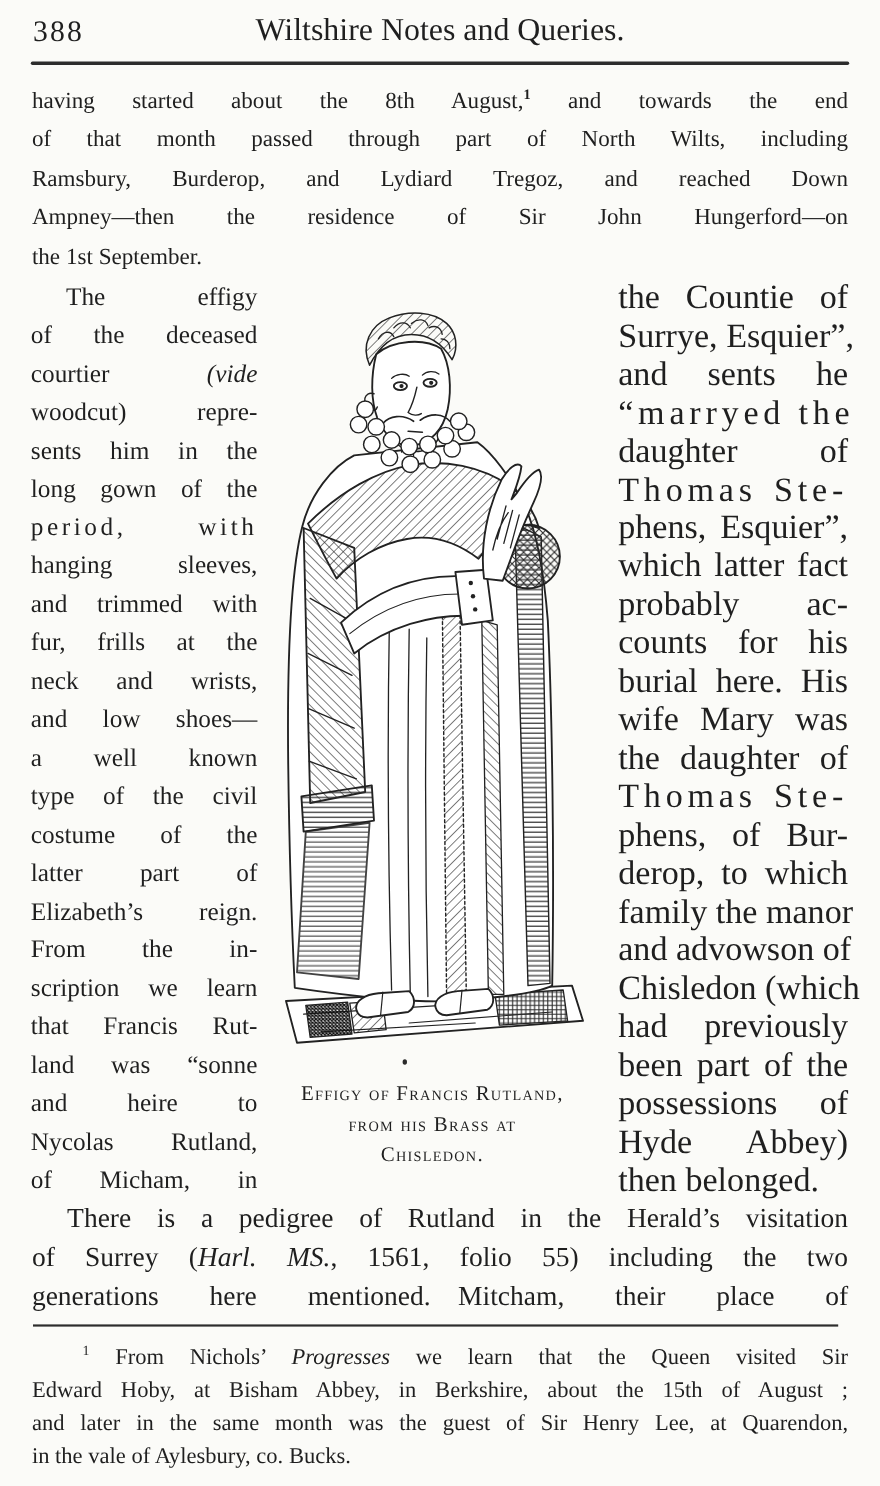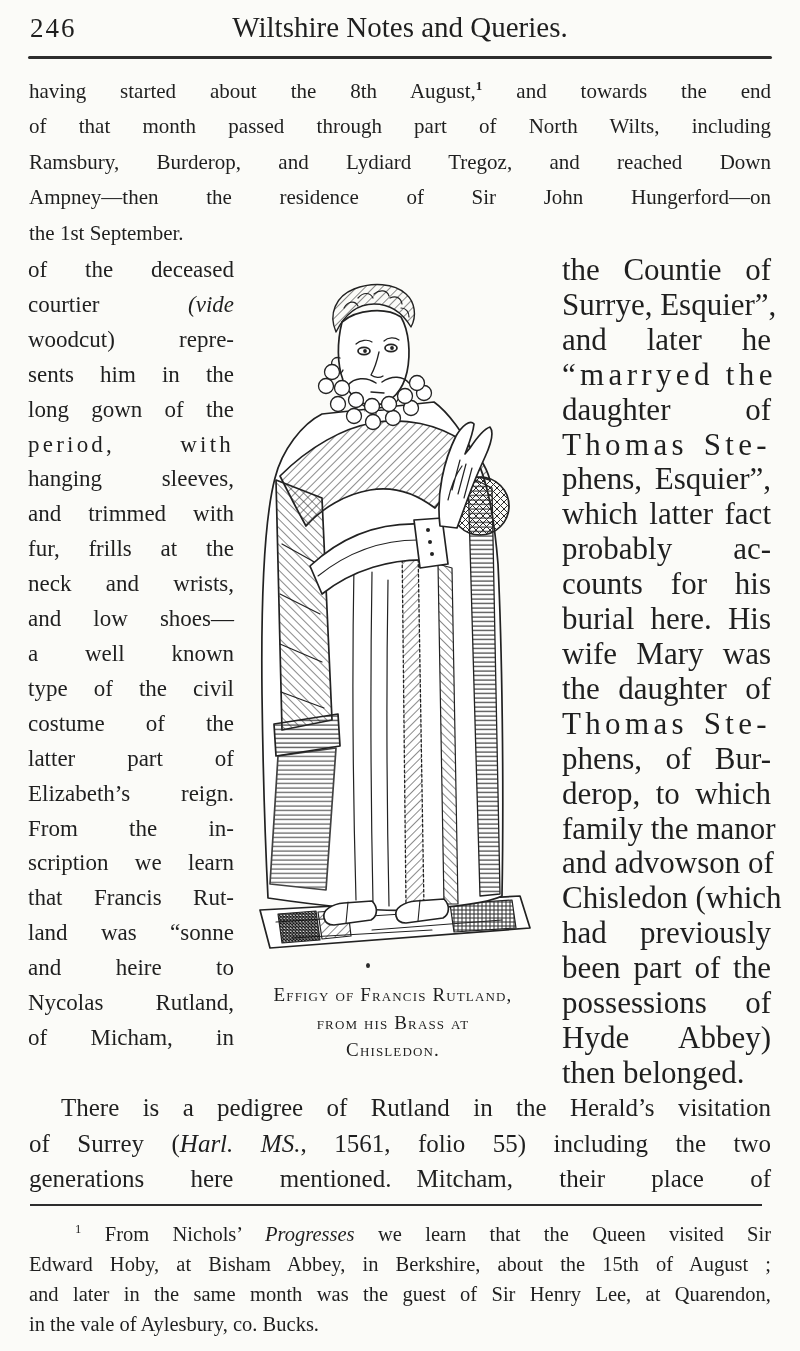"246" div.pagenum { text: 246 -> 388 }
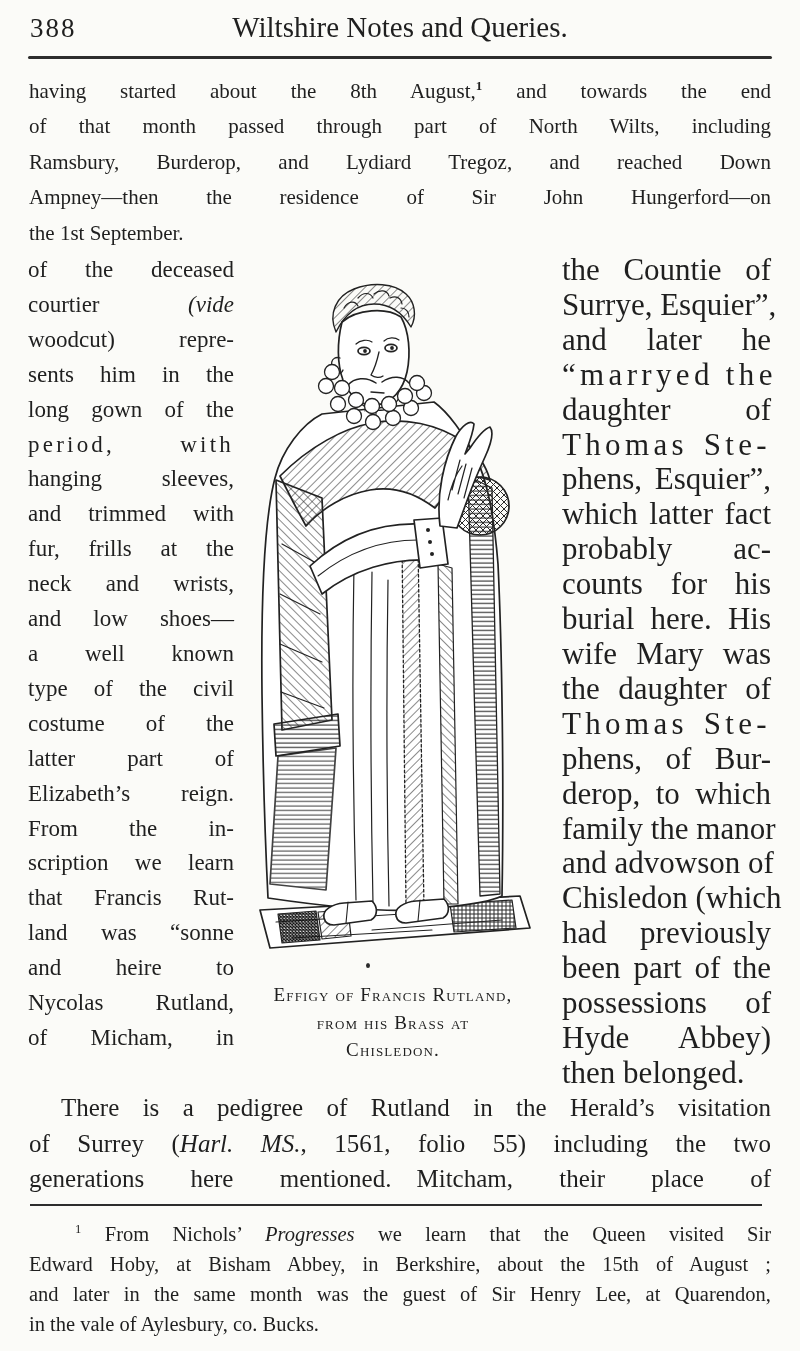"The effigy" div.tl { html: none -> <div><span>The effigy</span></div> }
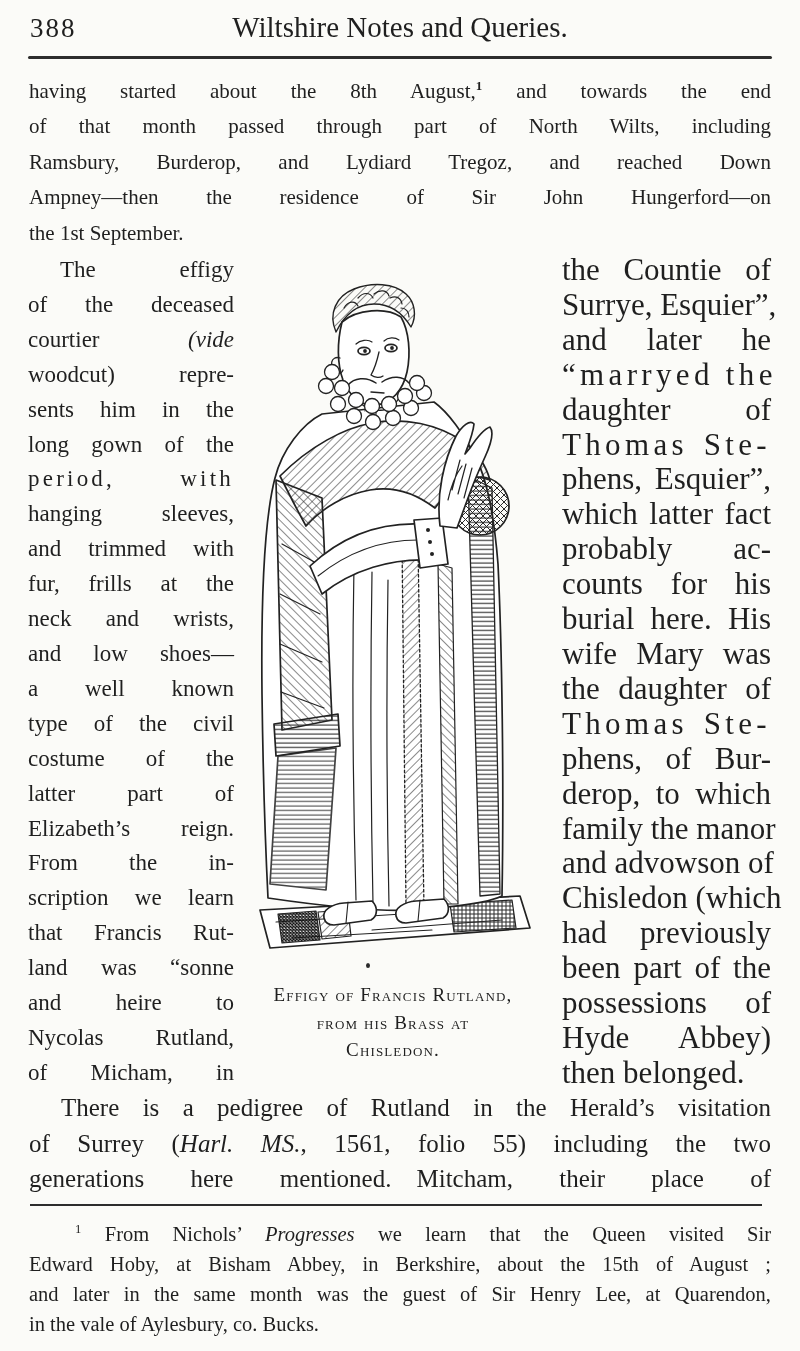"and later he" span { text: later -> sents }
